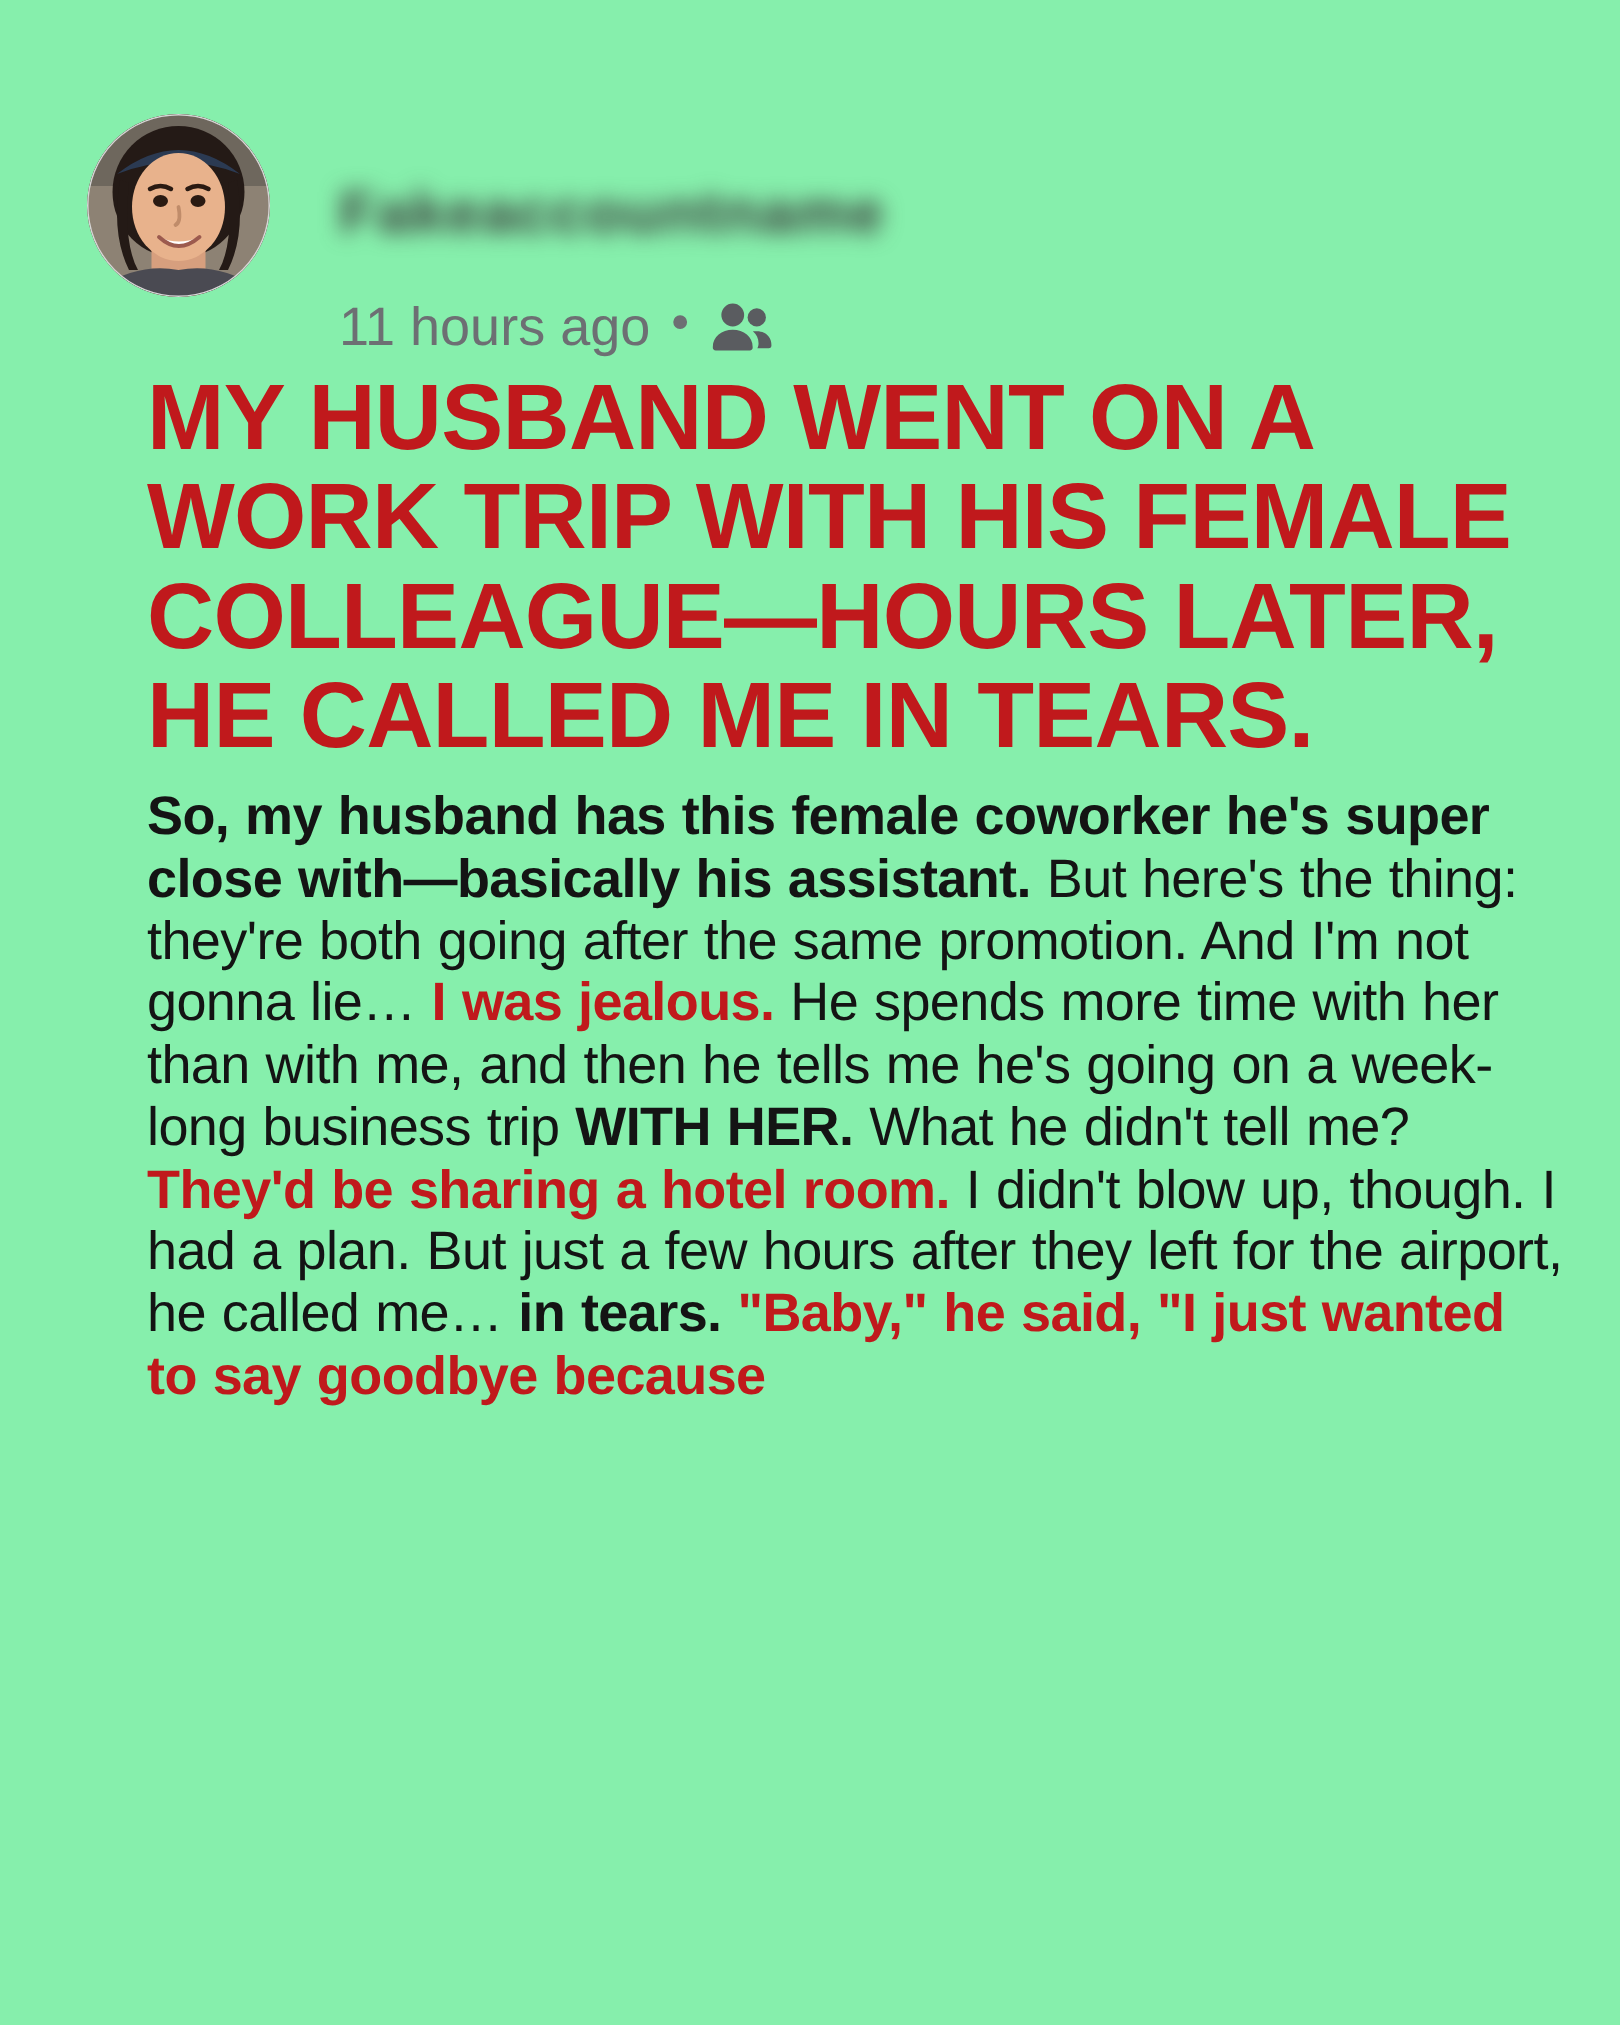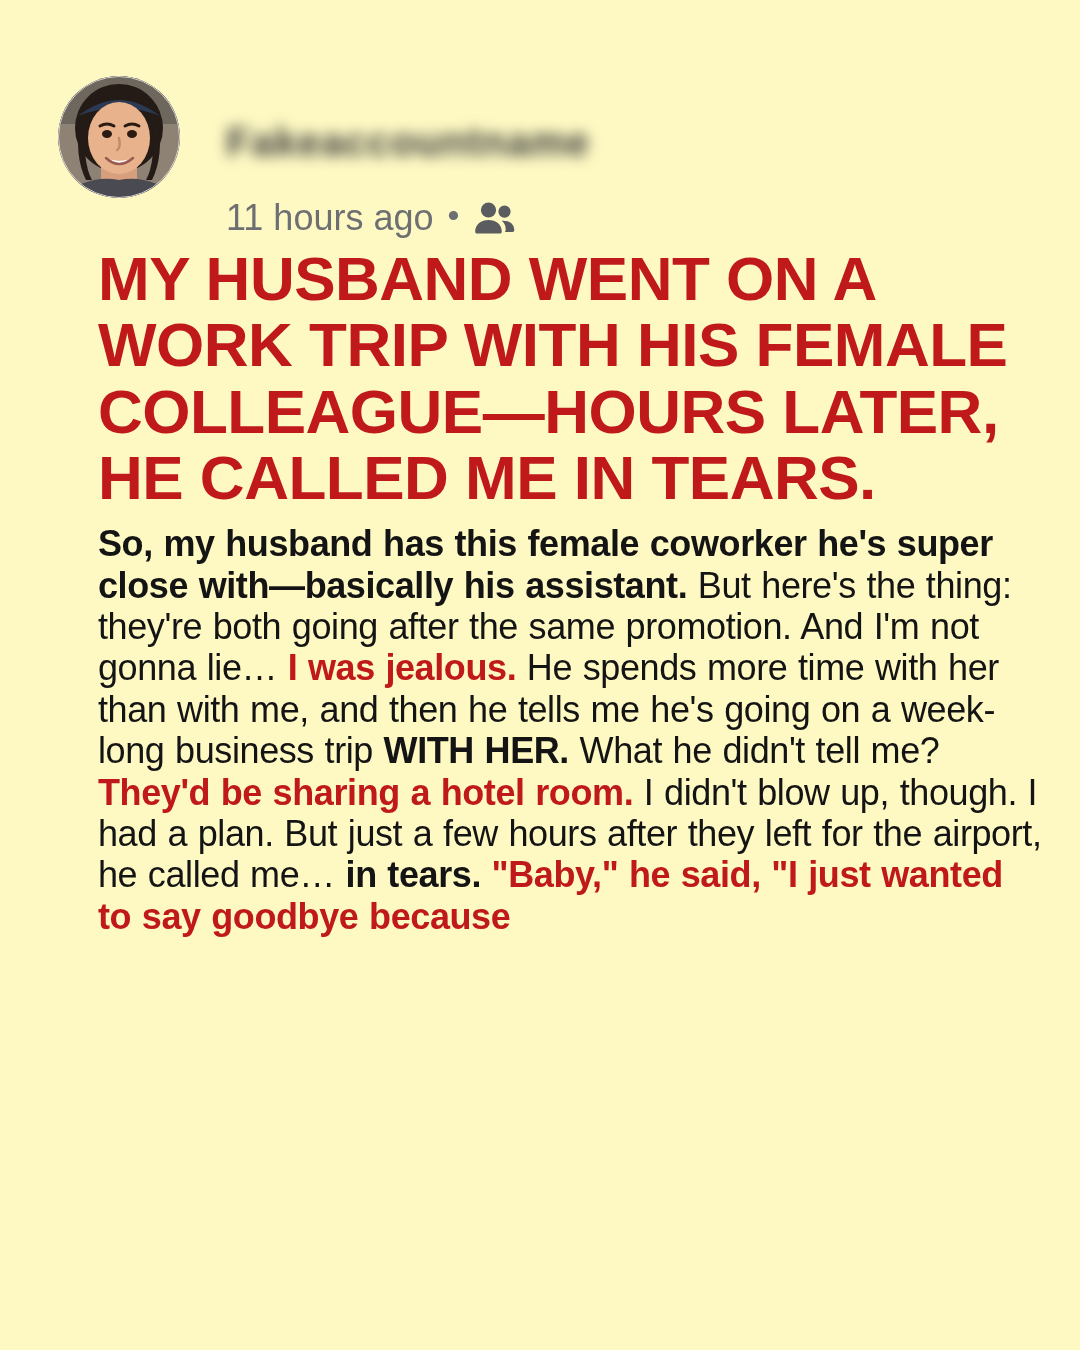"11 hours ago" .post { background: #fef9c3 -> #86efac }
